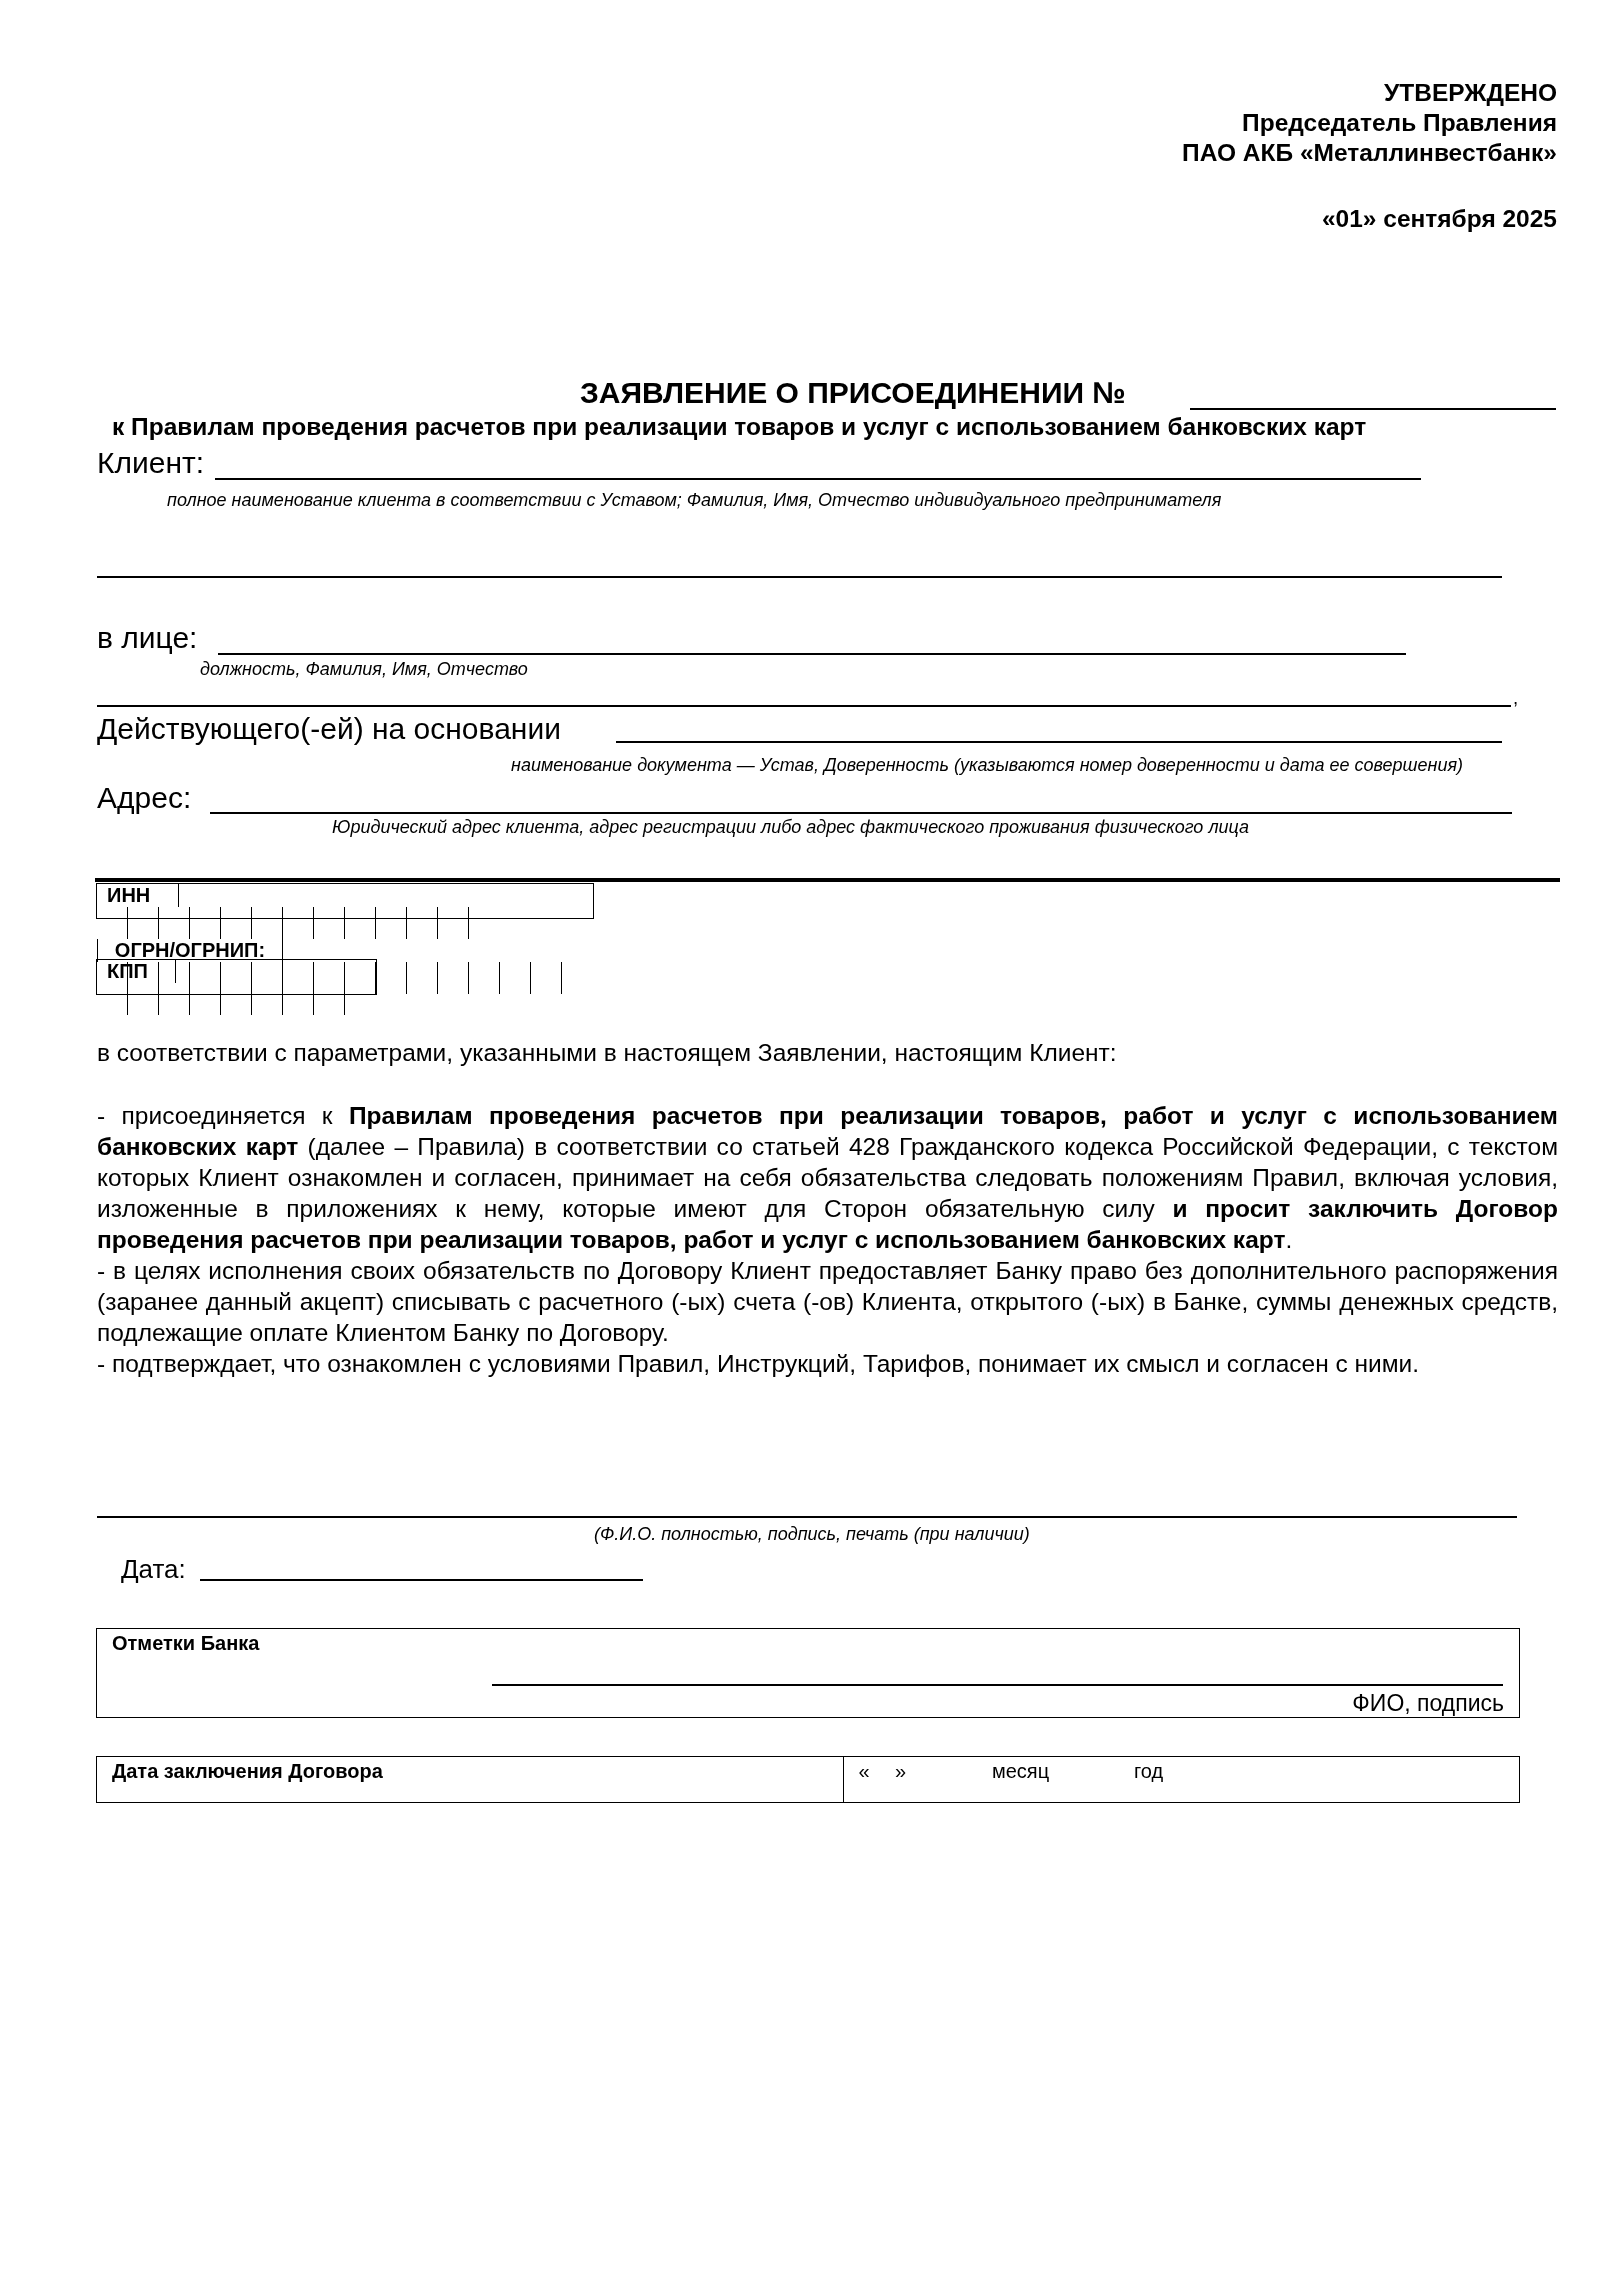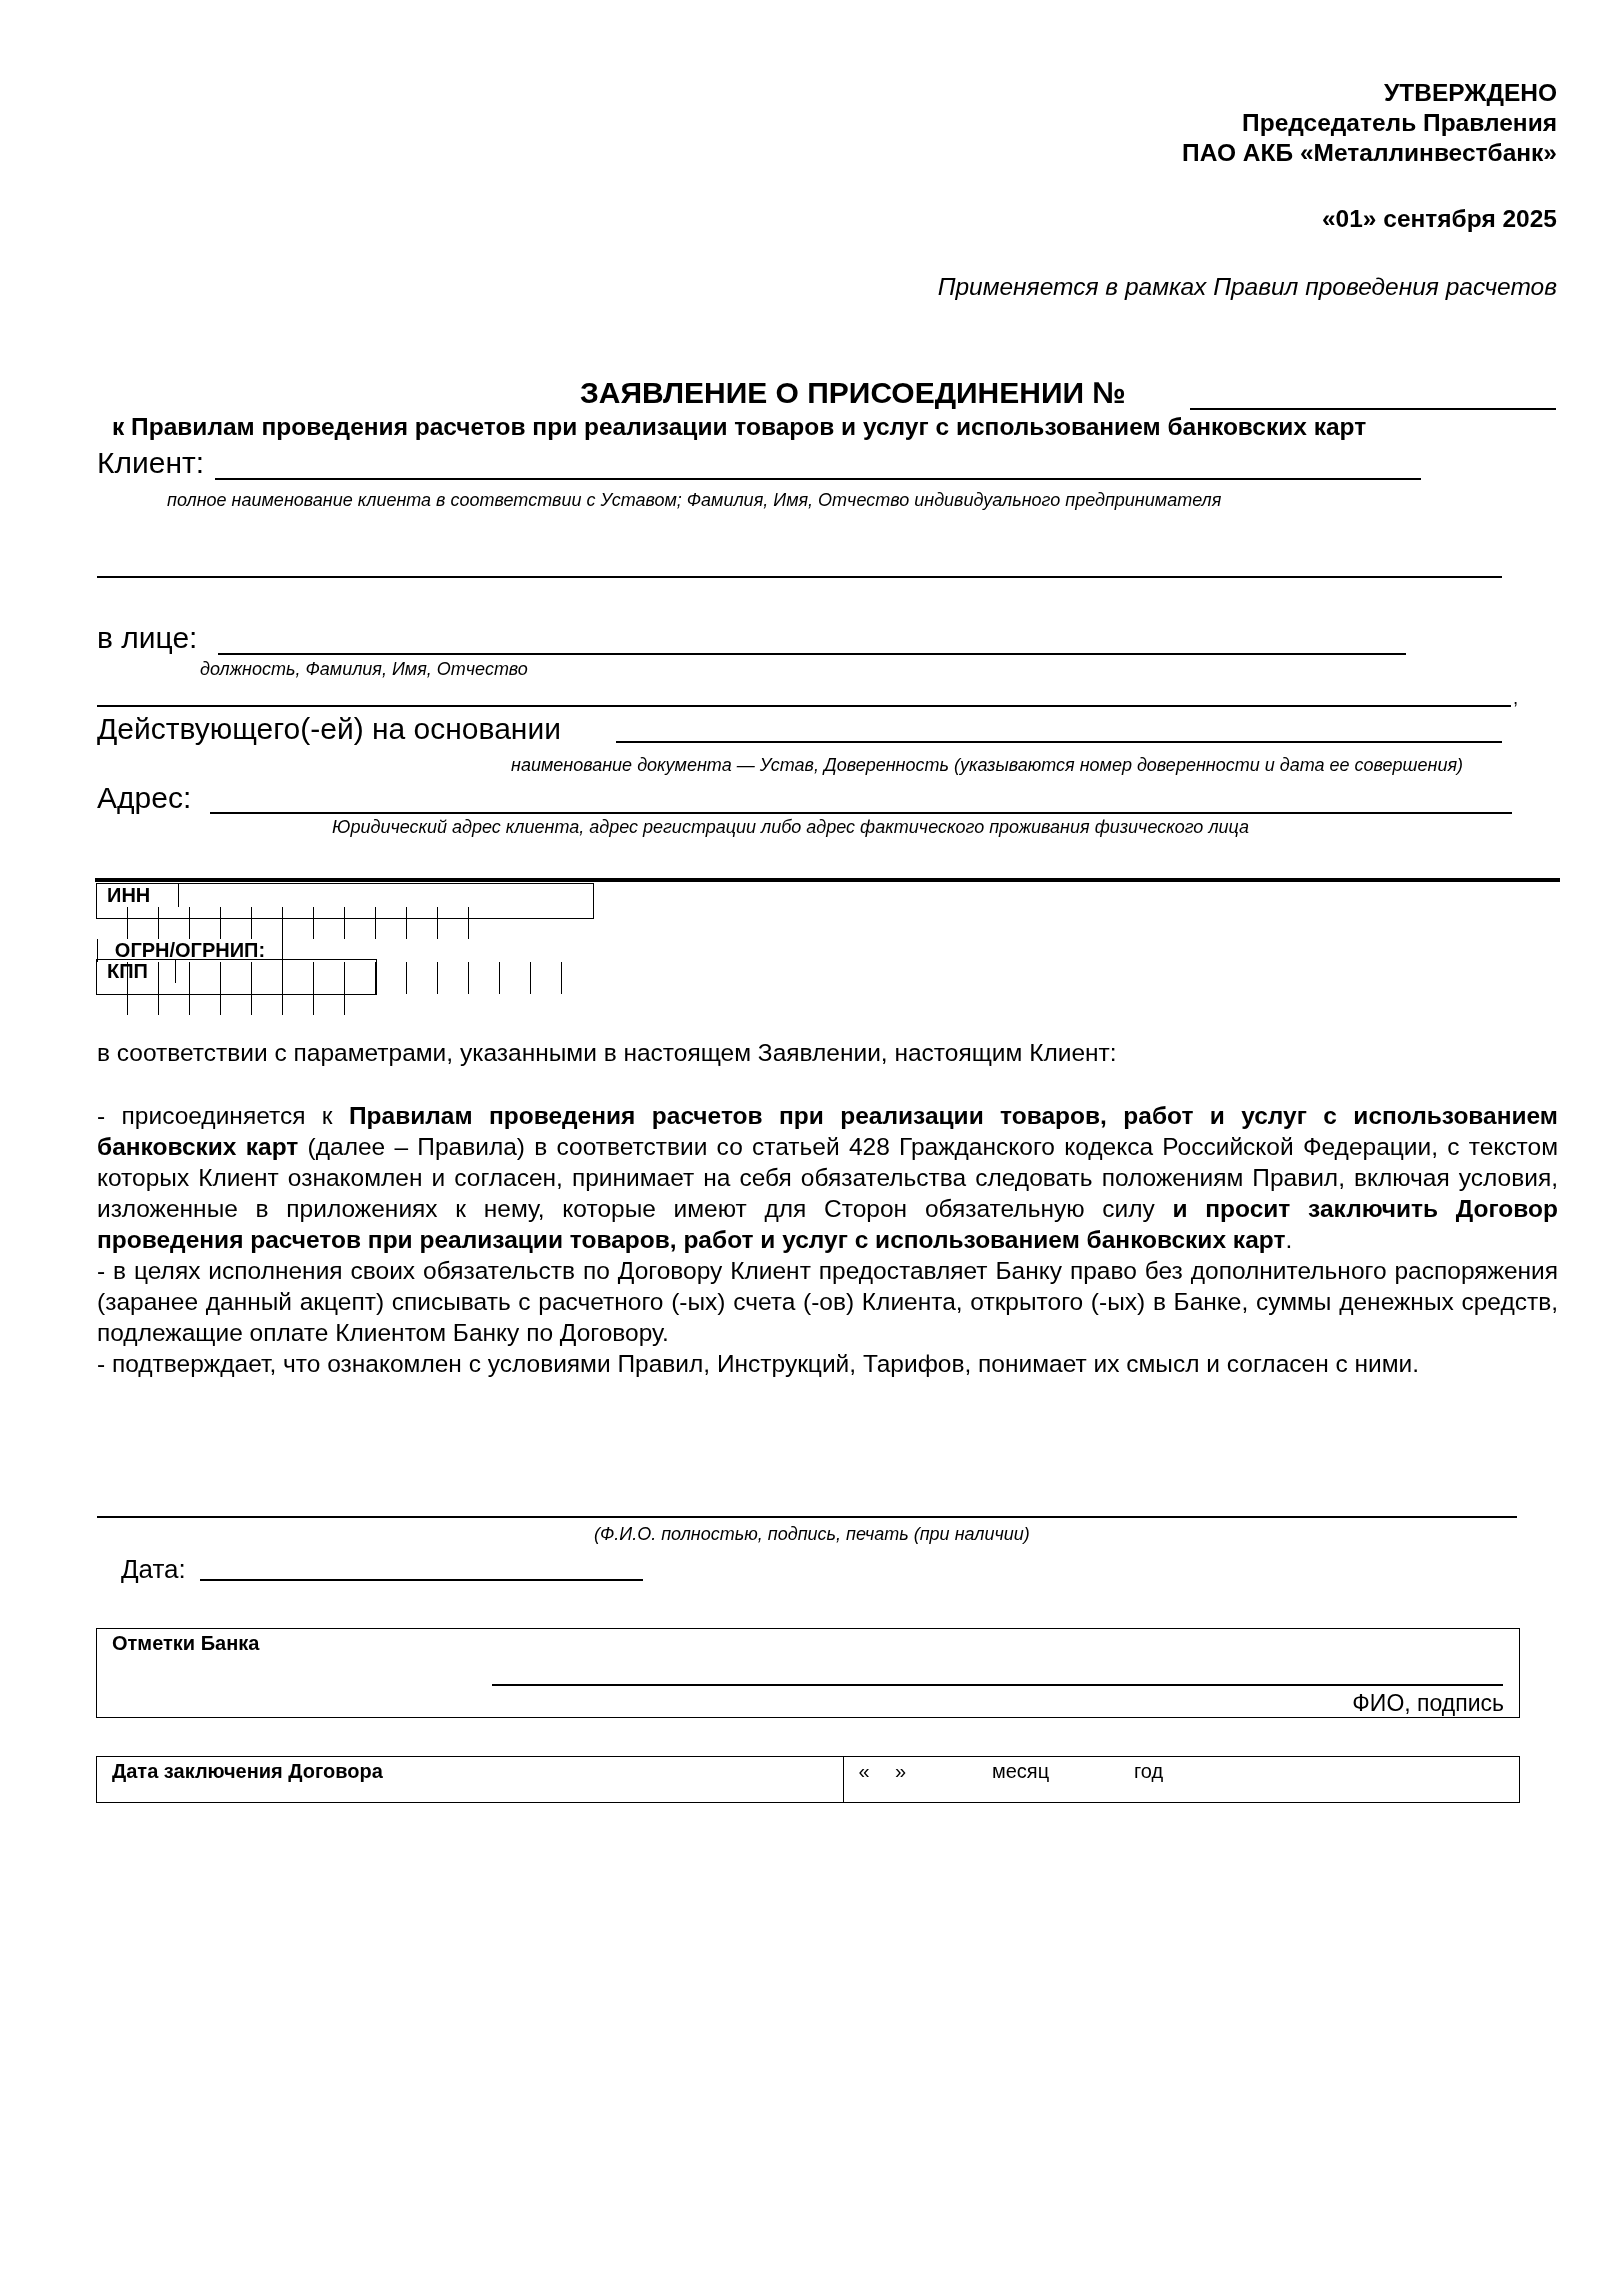"Применяется в рамках Правил проведения" div { html: <div>Применяется в рамках Правил проведения расчетов</div> -> none }
